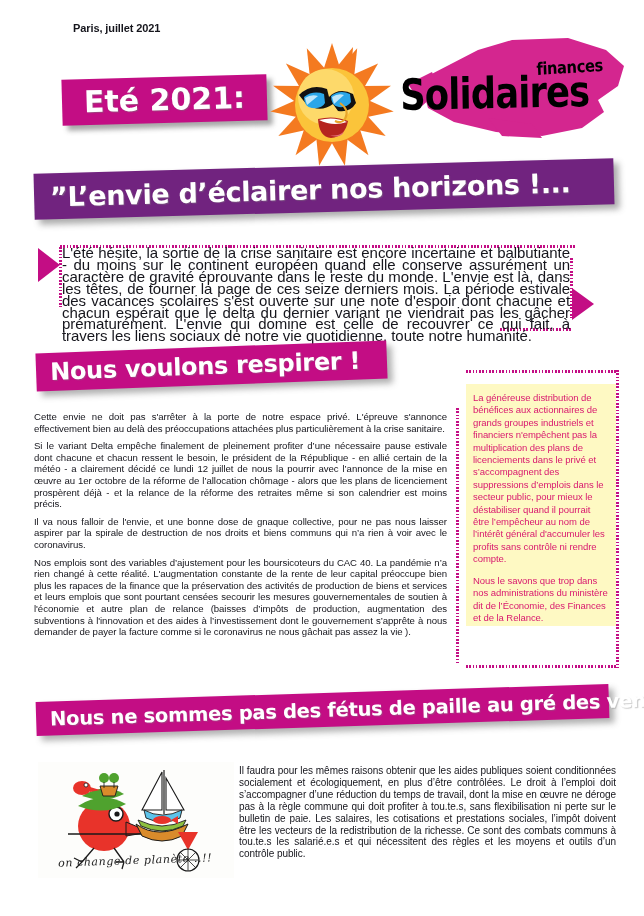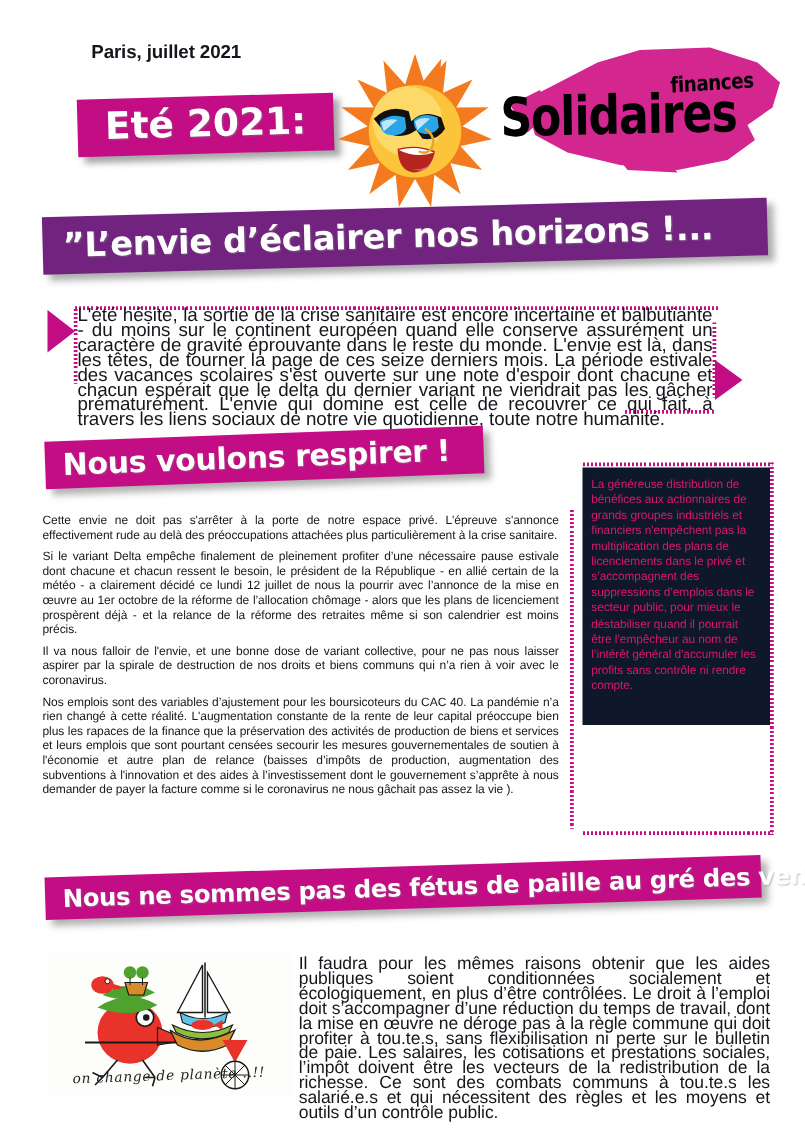"Paris, juillet 2021" .dateline { font-size: 15px -> 11px; top: 33px -> 22px }
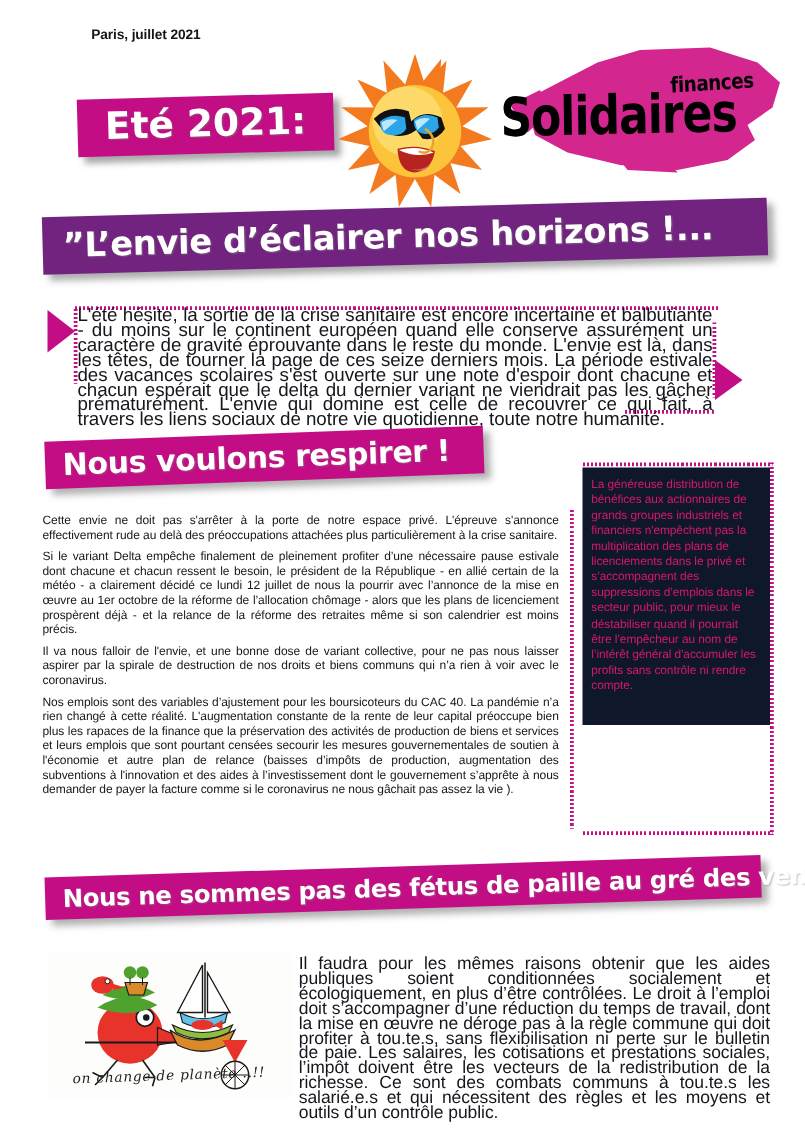"La généreuse distribution de bénéfices" .sidebox { background: #0f172a -> #fef9c3; padding: 8px 7px 24px 7px -> 8px 7px 2px 7px; top: 374px -> 384px }
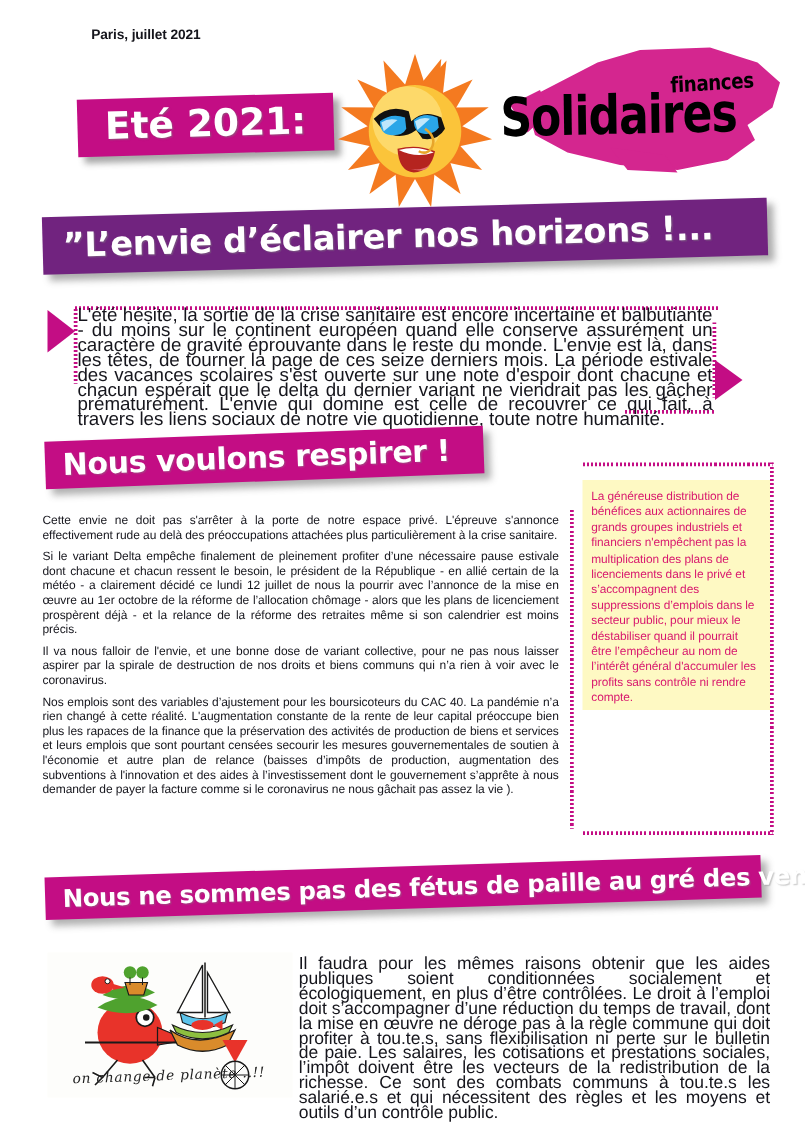"Cette envie ne doit pas" p { text: rude -> bien }
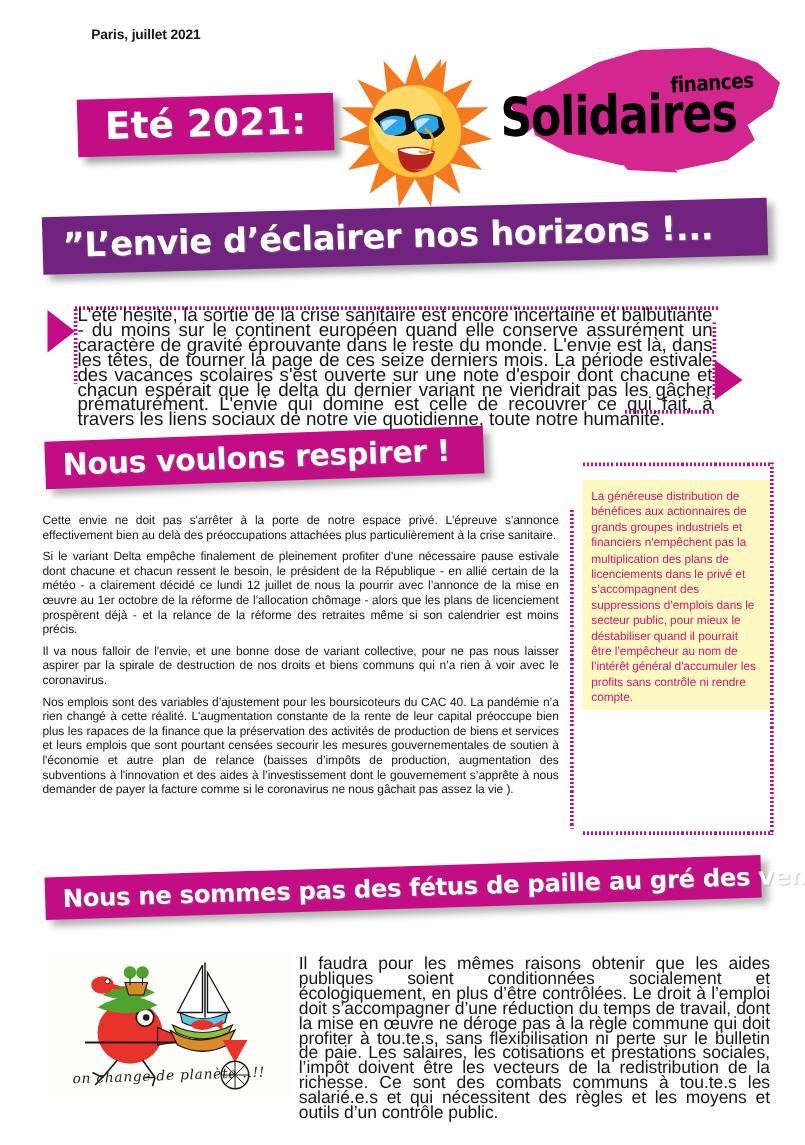"Il va nous falloir de" p { text: variant -> gnaque }
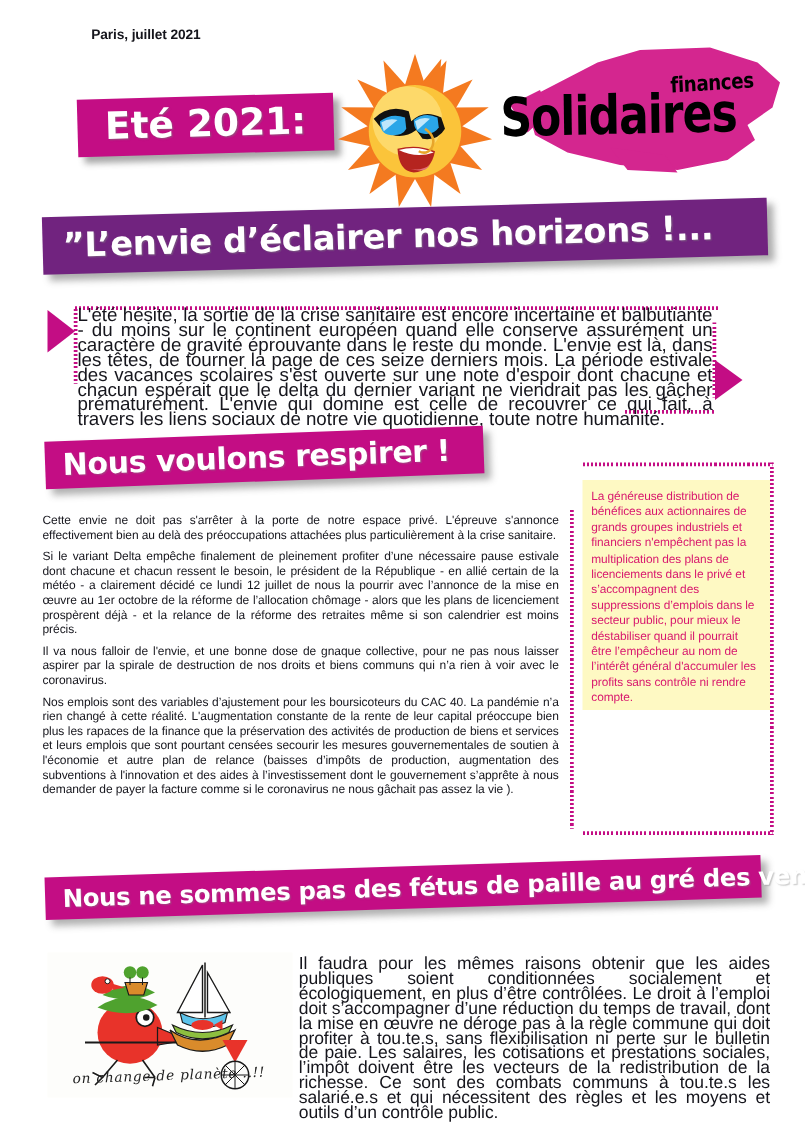"Nous le savons que trop" p { html: none -> <p>Nous le savons que trop dans nos administrations du ministère dit de l’Économie, des Finances et de la Relance.</p> }
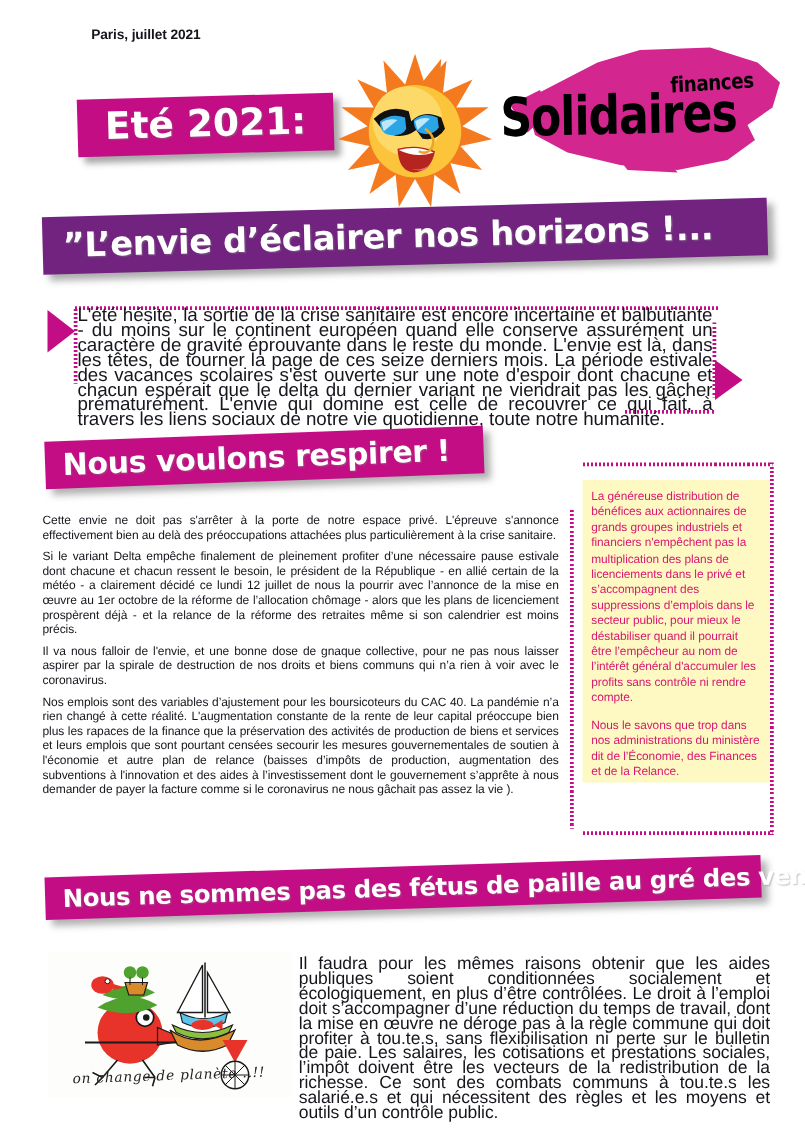"Il faudra pour les mêmes" .bottomtext p { font-size: 14px -> 10px }
